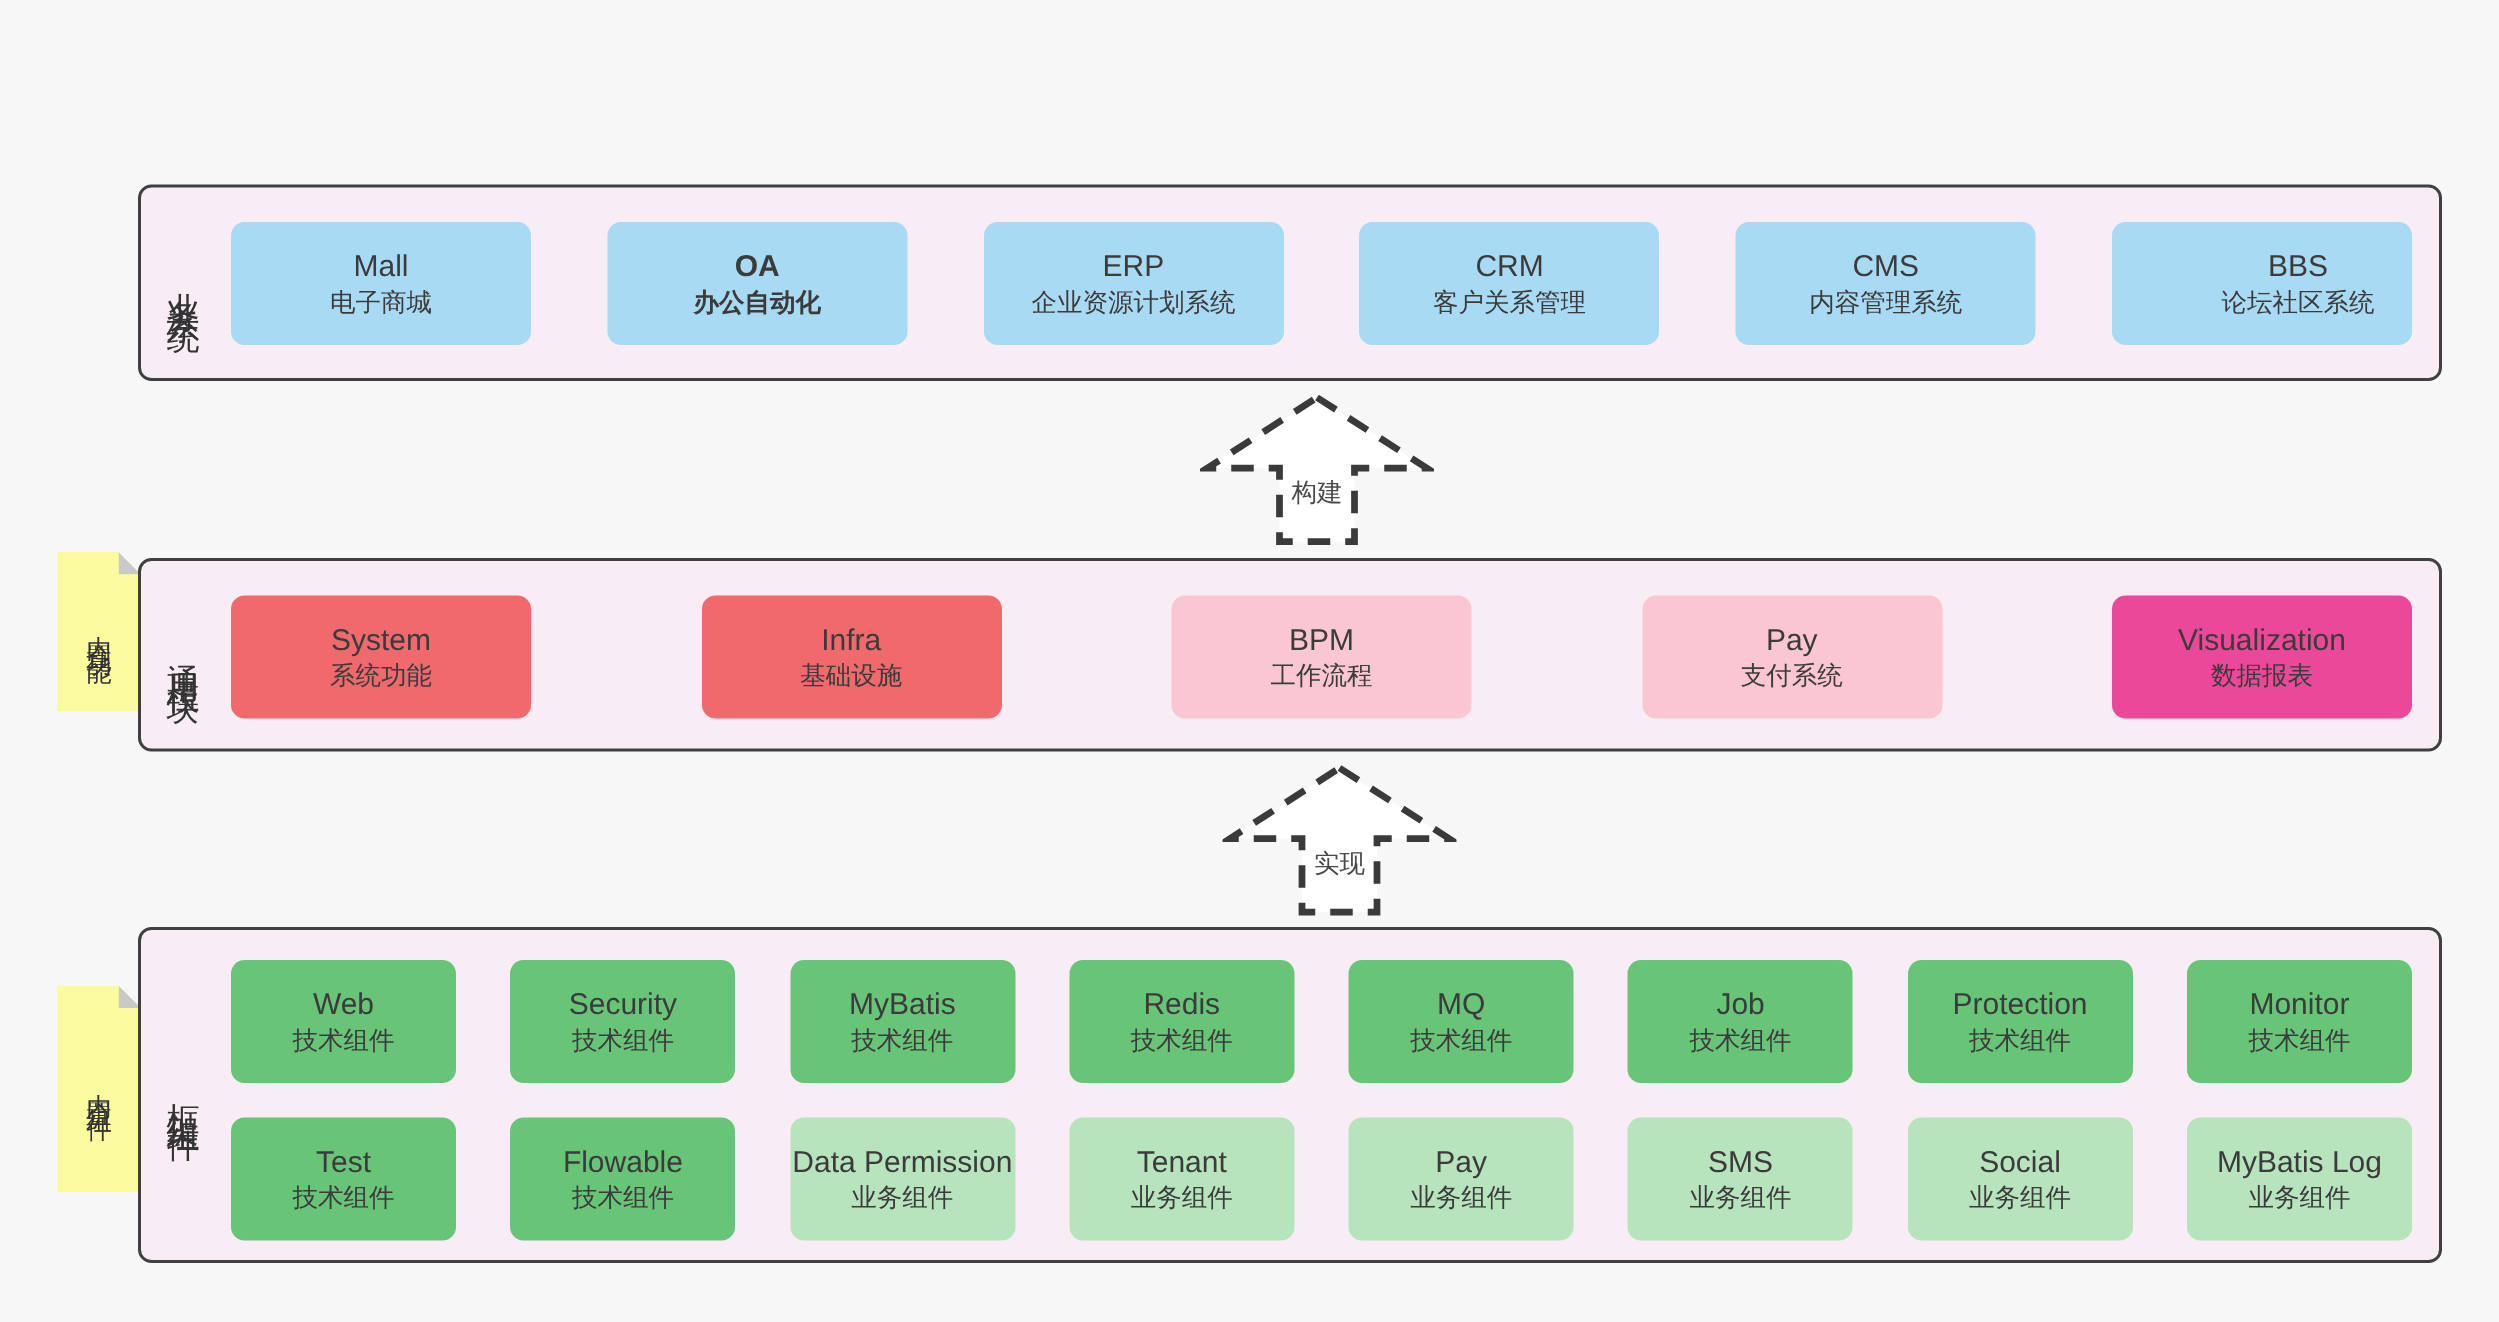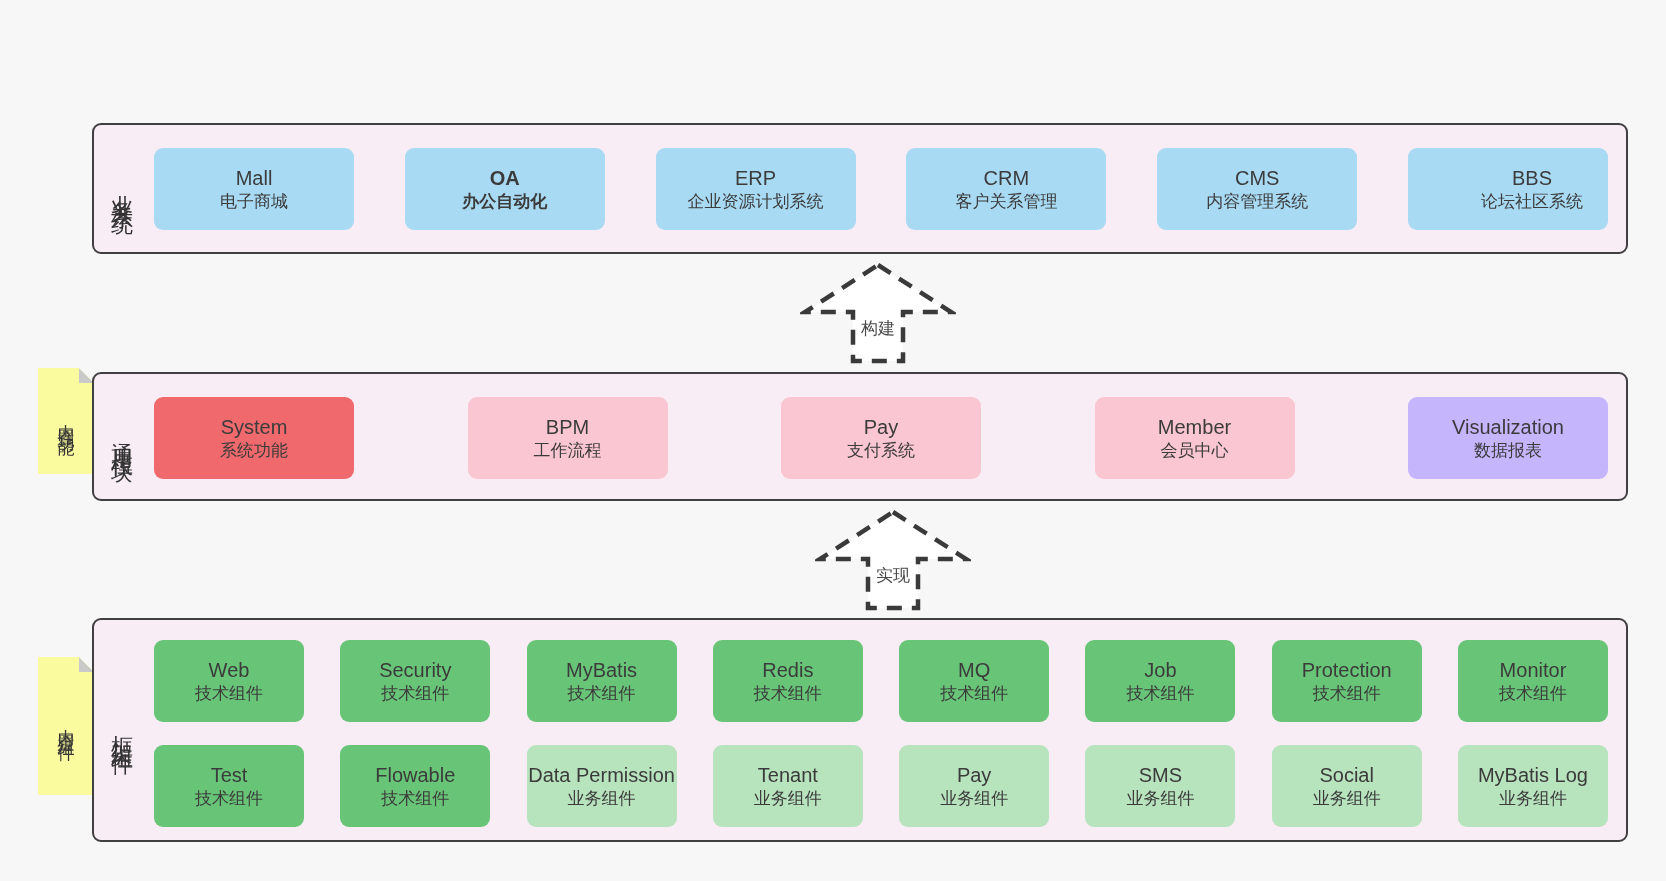"Infra" div.box { html: none -> <div> <div>Infra</div> <div>基础设施</div> </div> }
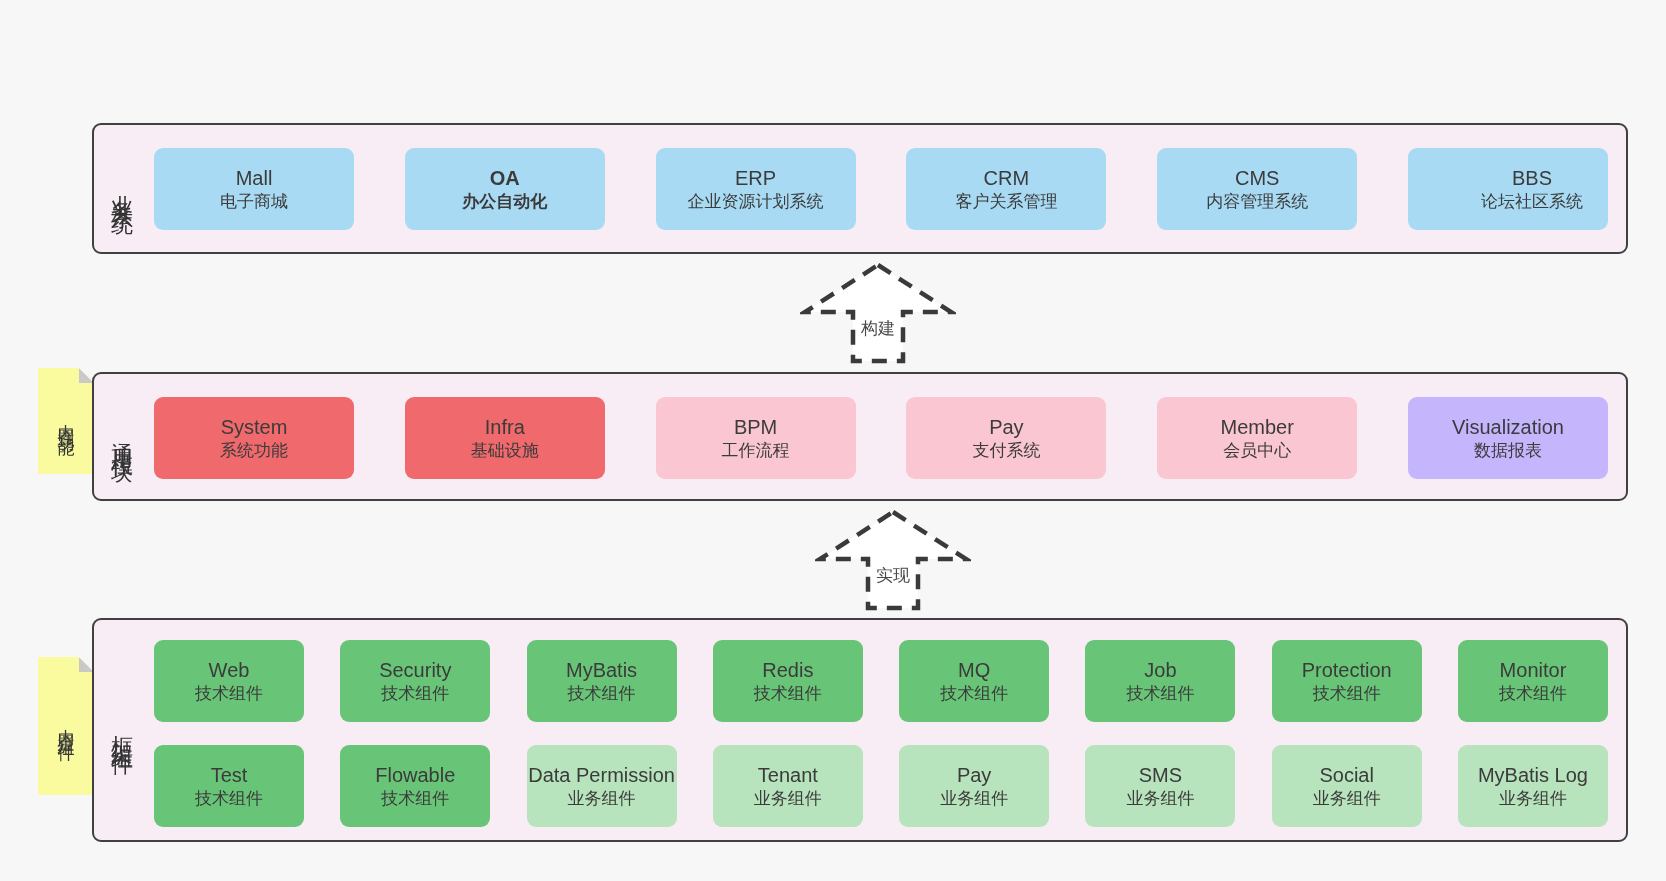"Member" div.box { html: <div> <div>Member</div> <div>会员中心</div> </div> -> none }
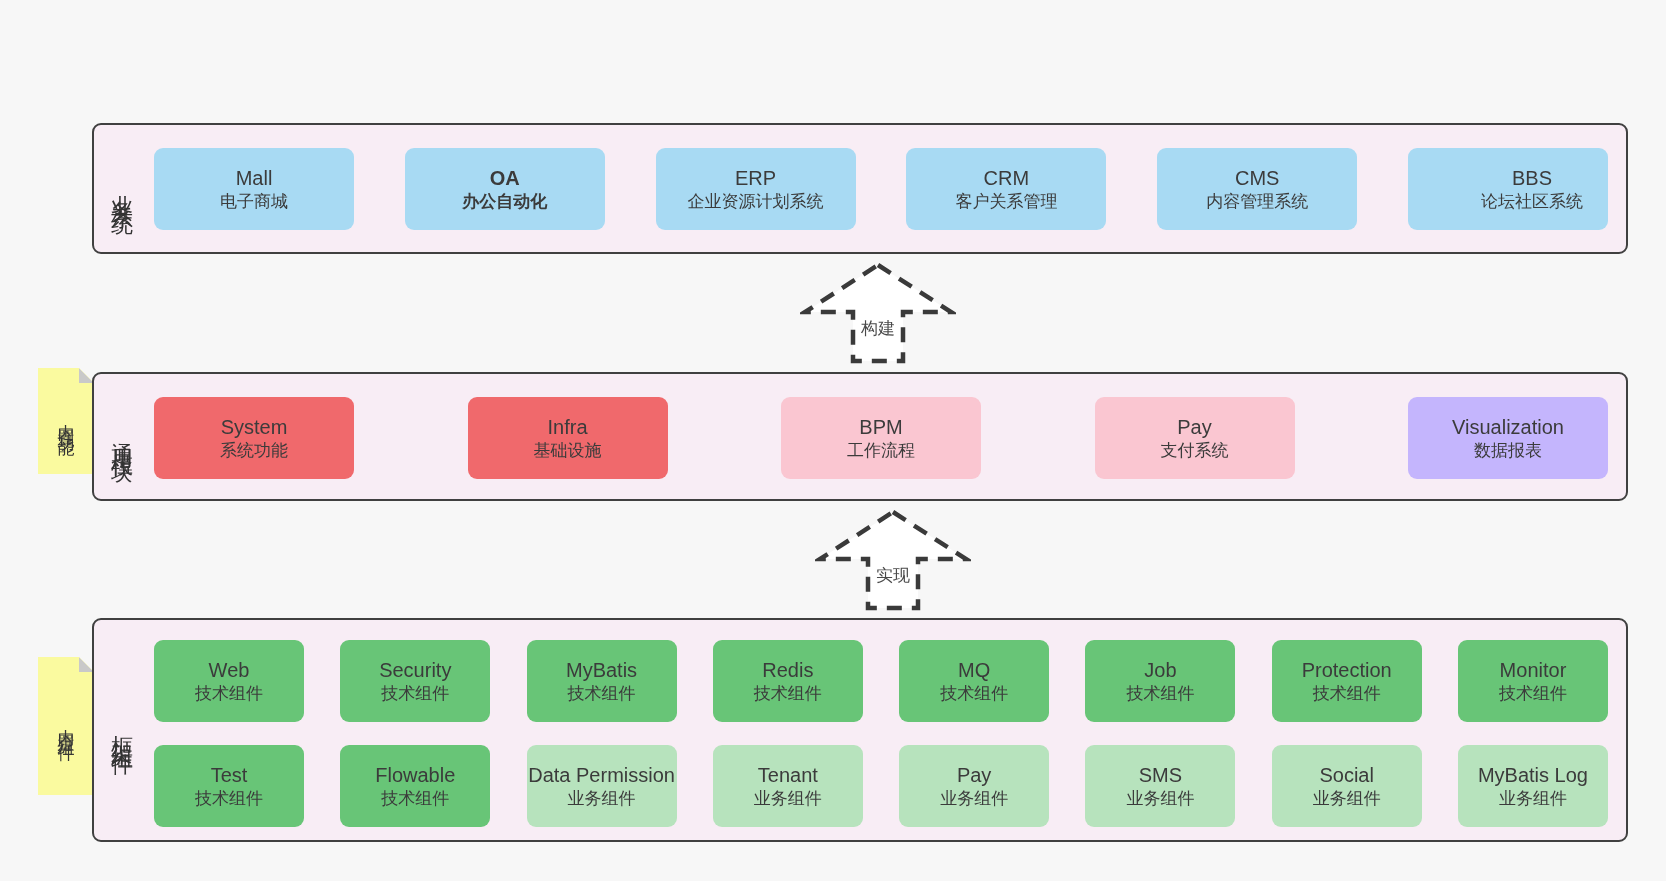"Visualization" div.box { background: #c4b5fd -> #ec4899 }
